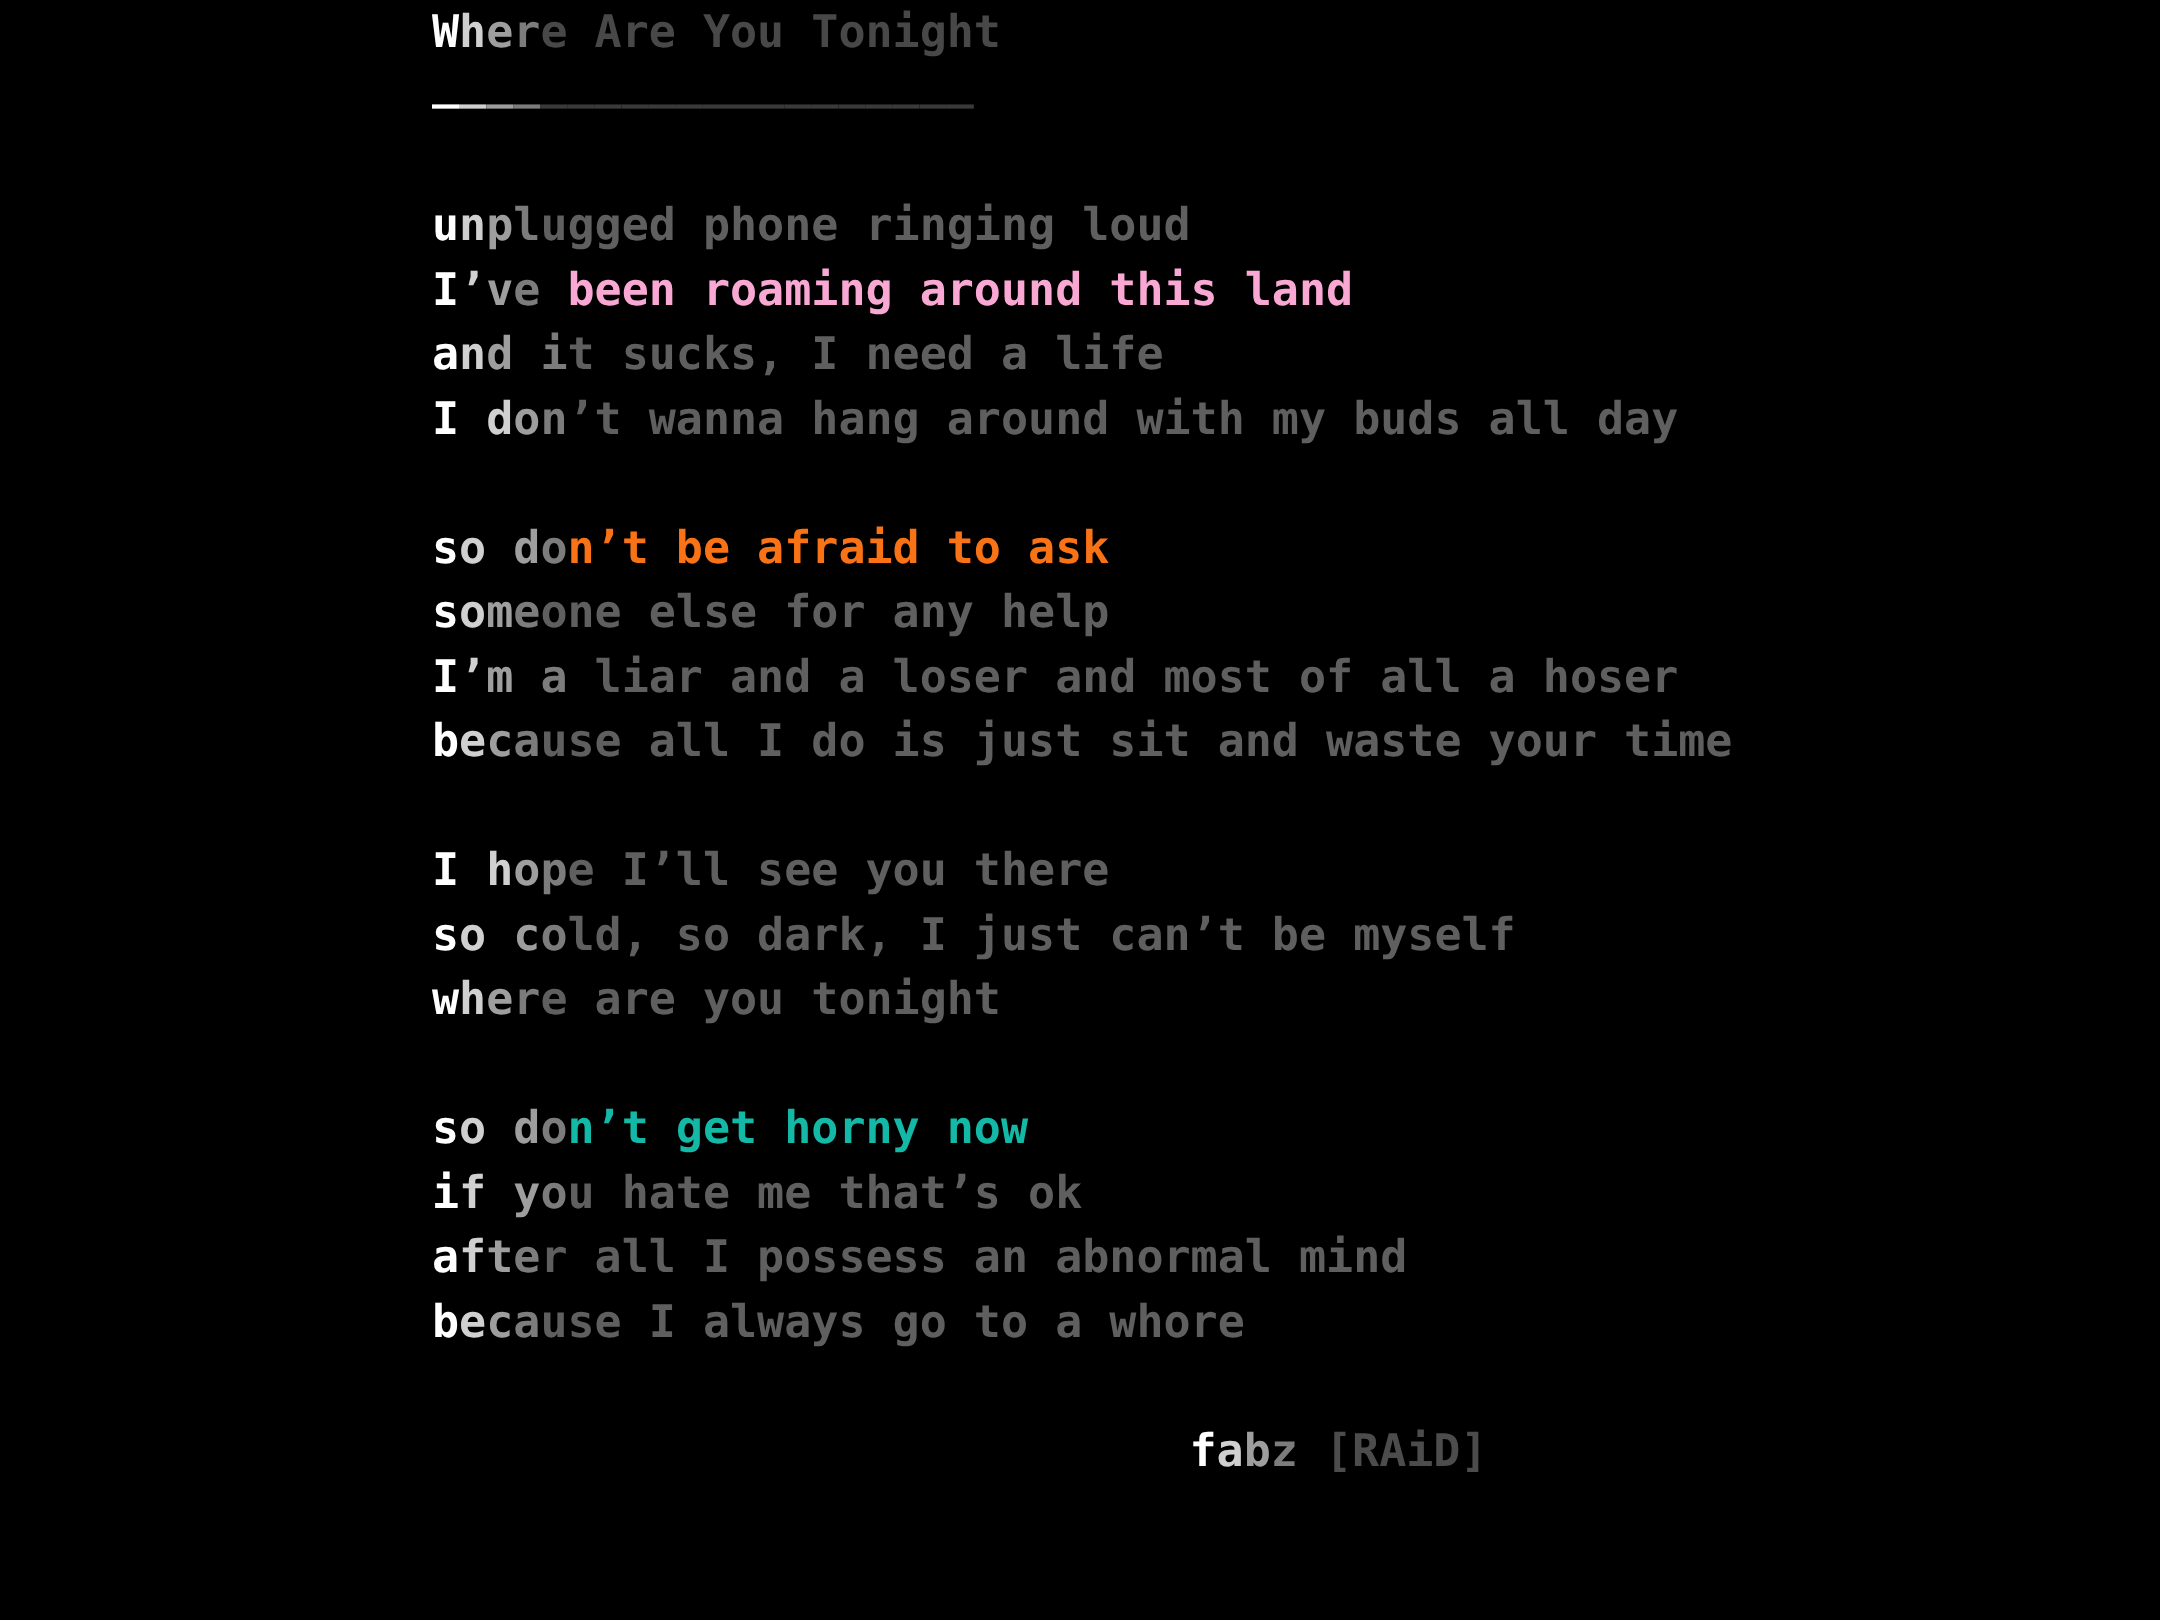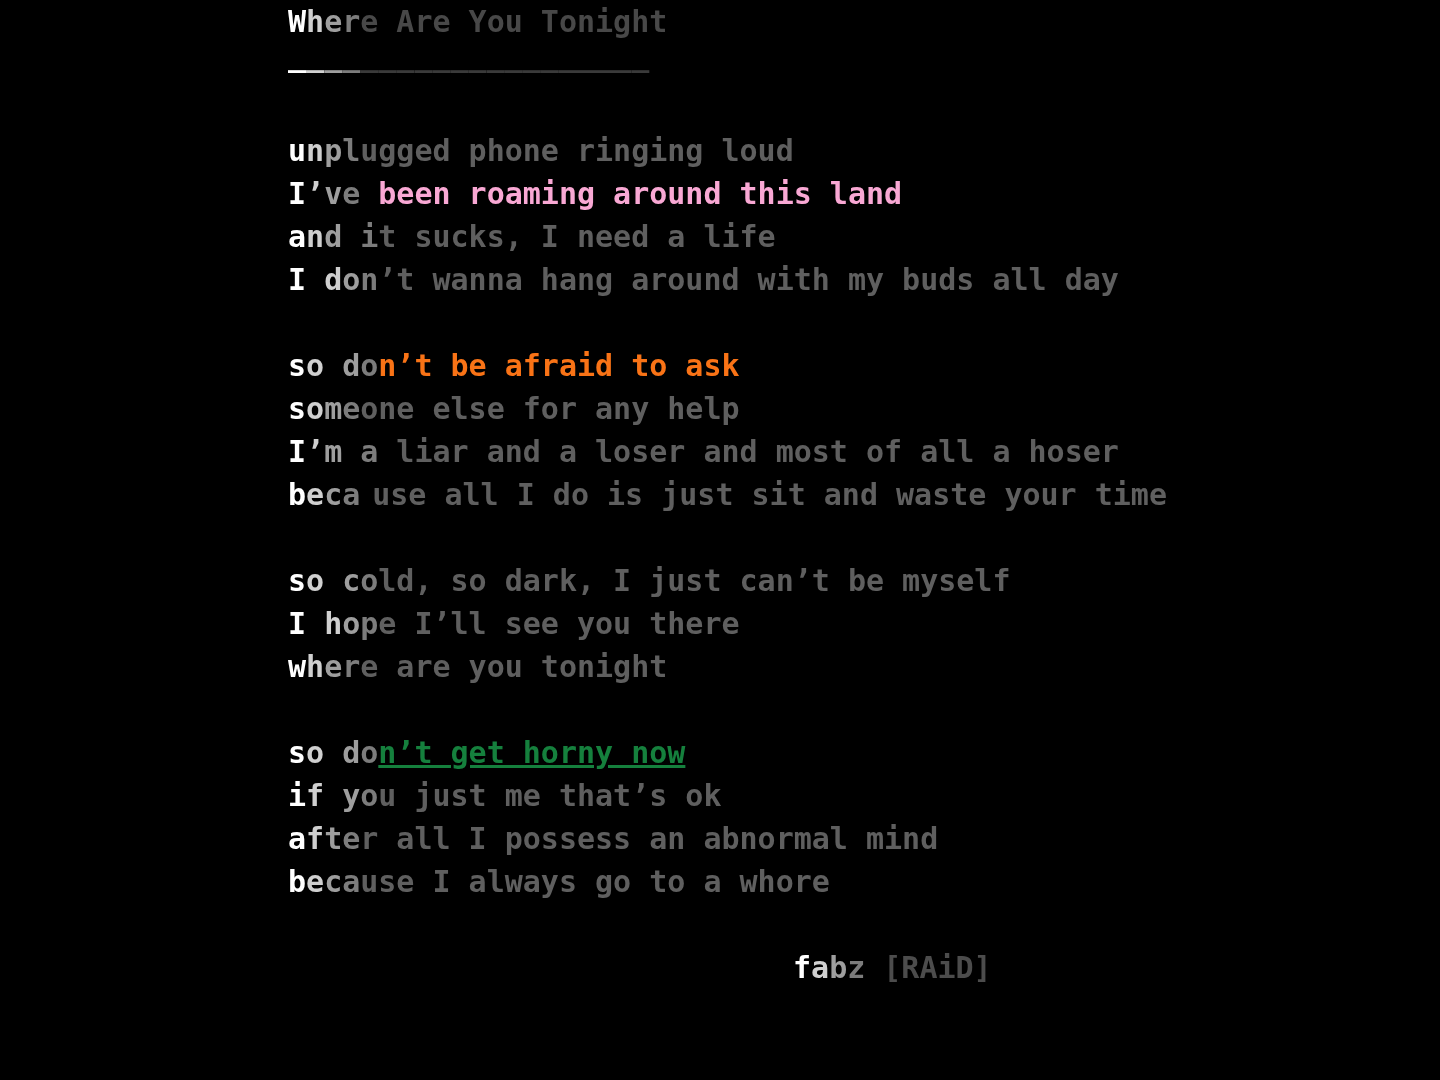"use all I do is" span { margin-left: 12px -> none }
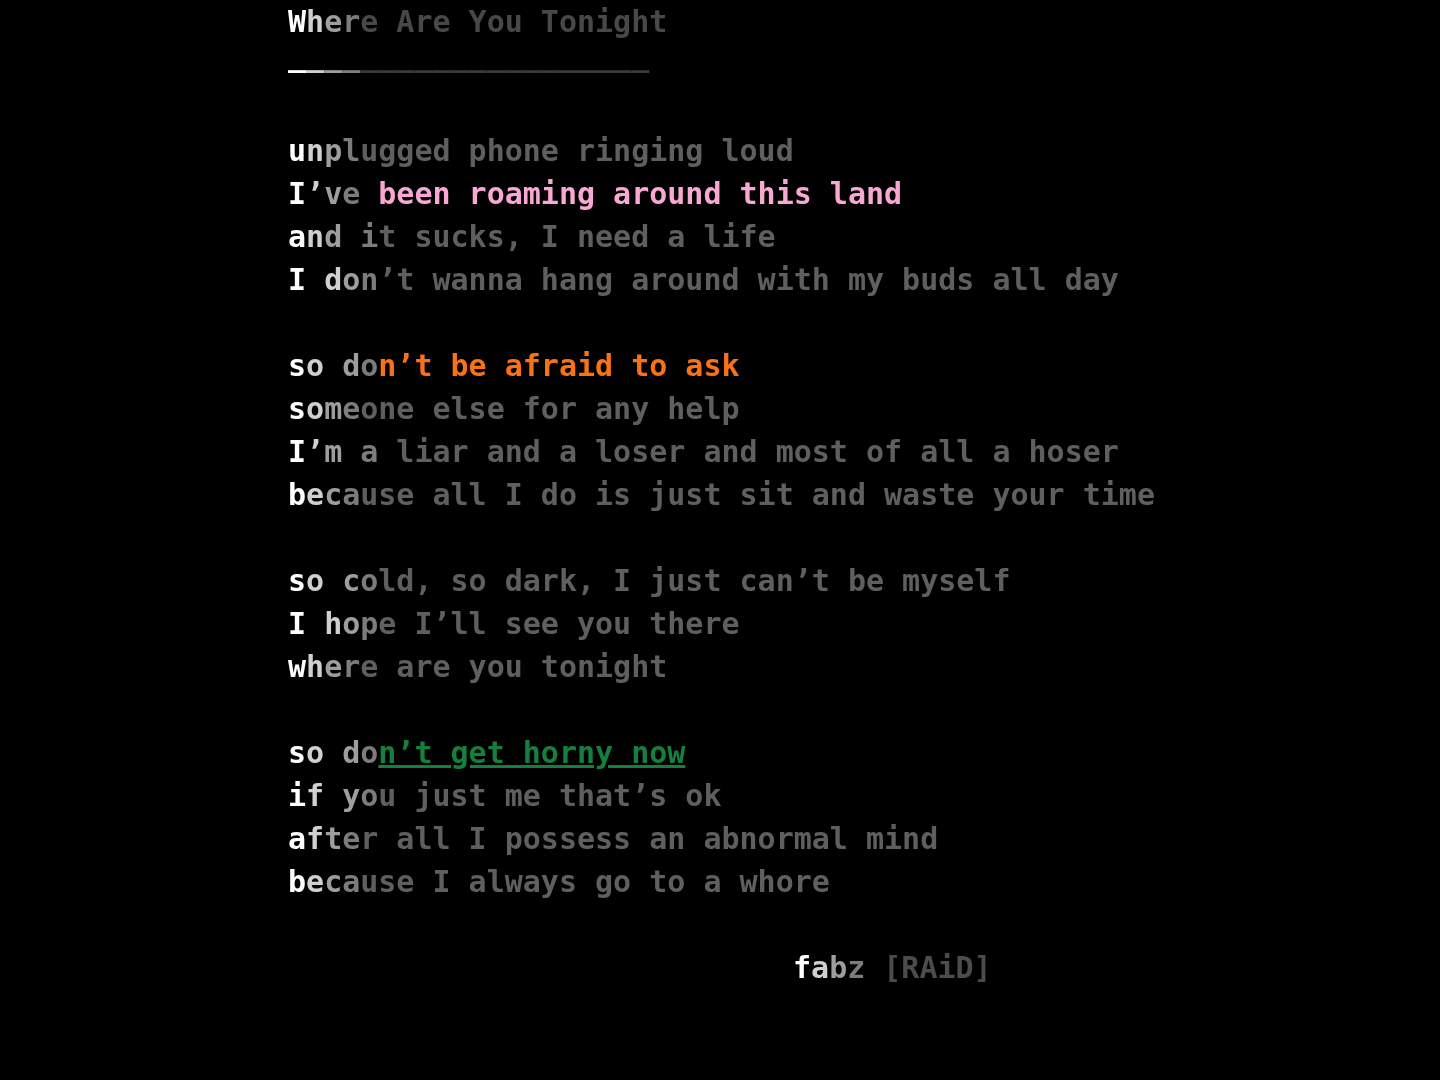"so cold, so dark, I" div.line { order: before "I hope I’ll see you" -> after "I hope I’ll see you" }
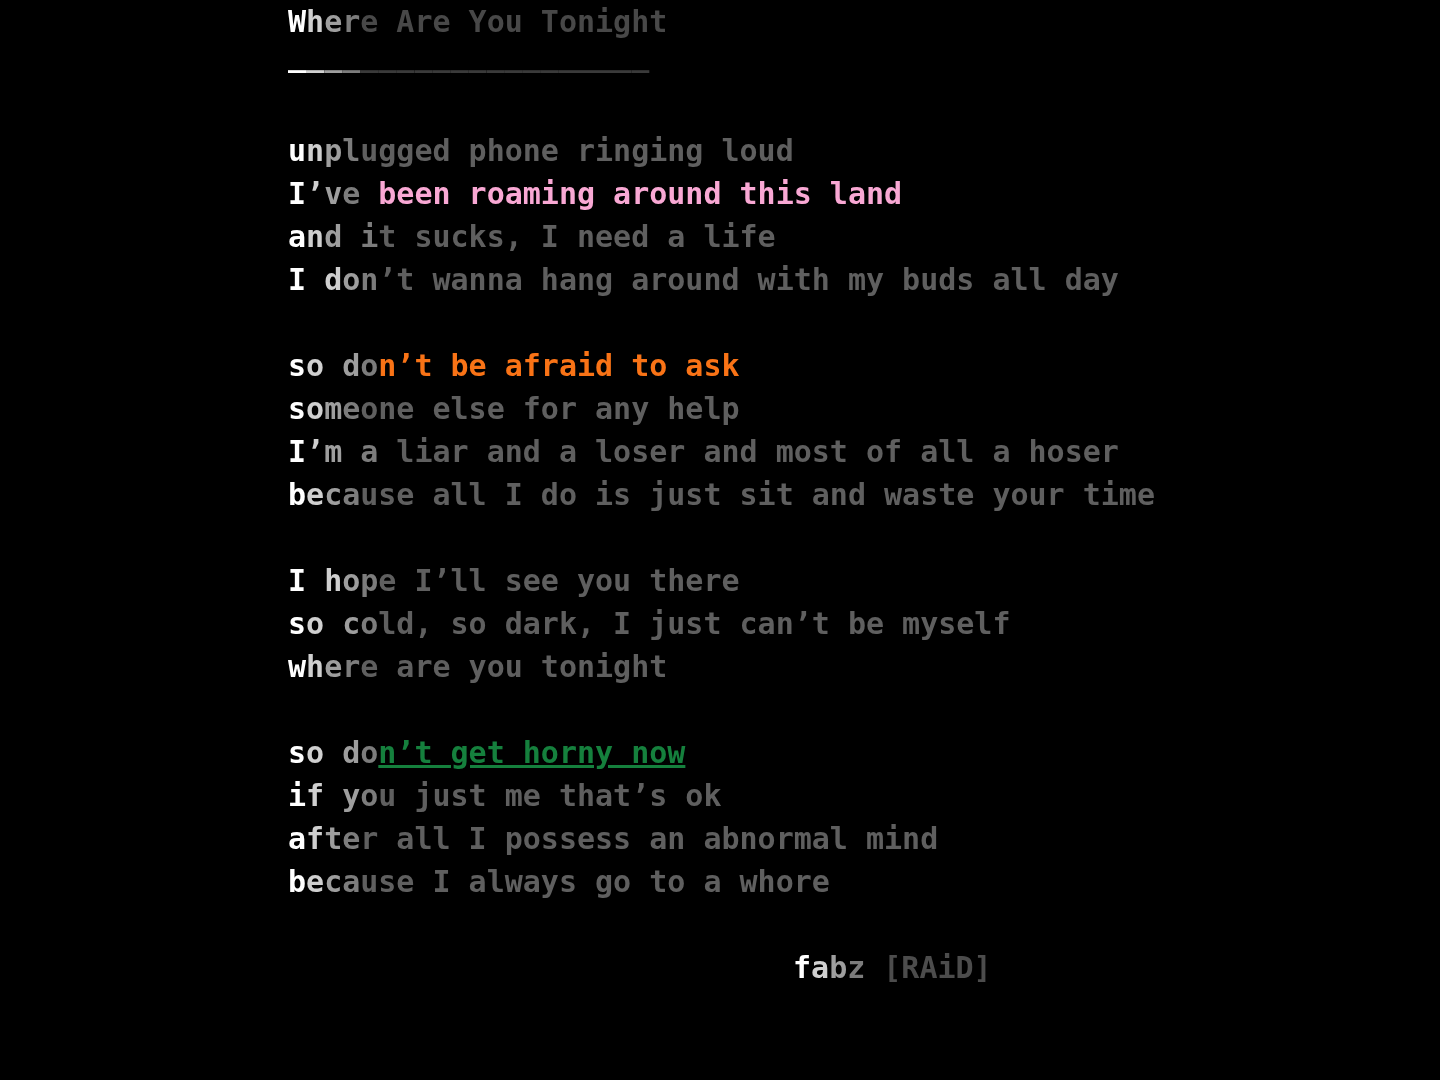"n’t get horny now" span { color: #15803d -> #14b8a6; text-decoration: underline -> none }
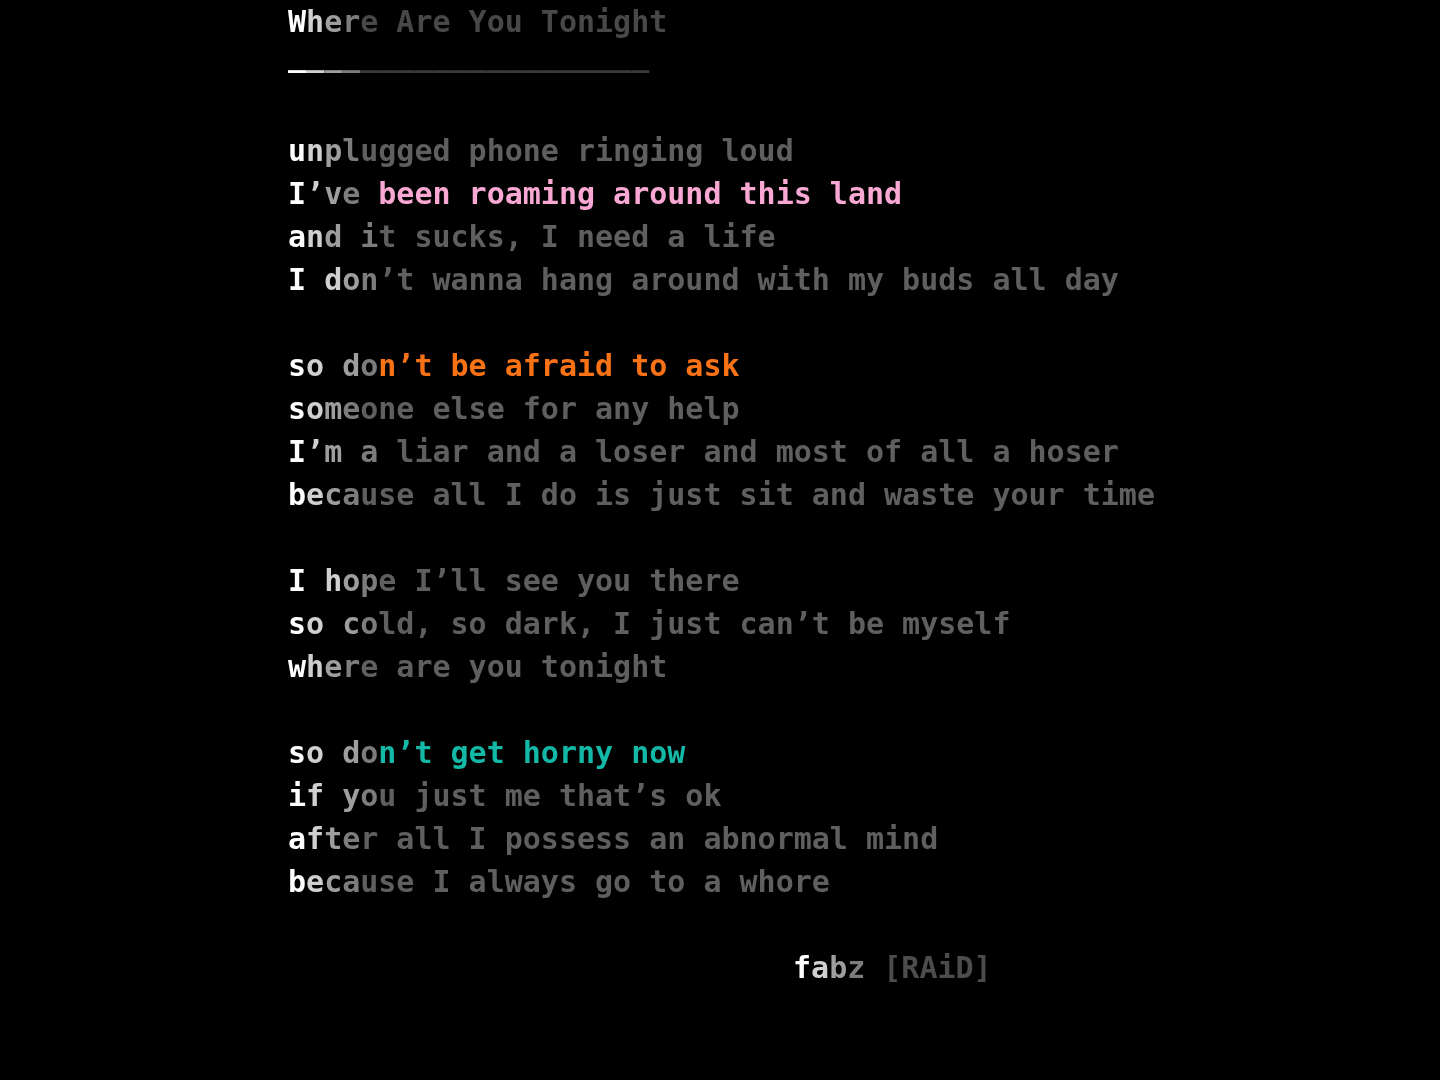"u just me that’s ok" span { text: just -> hate }
